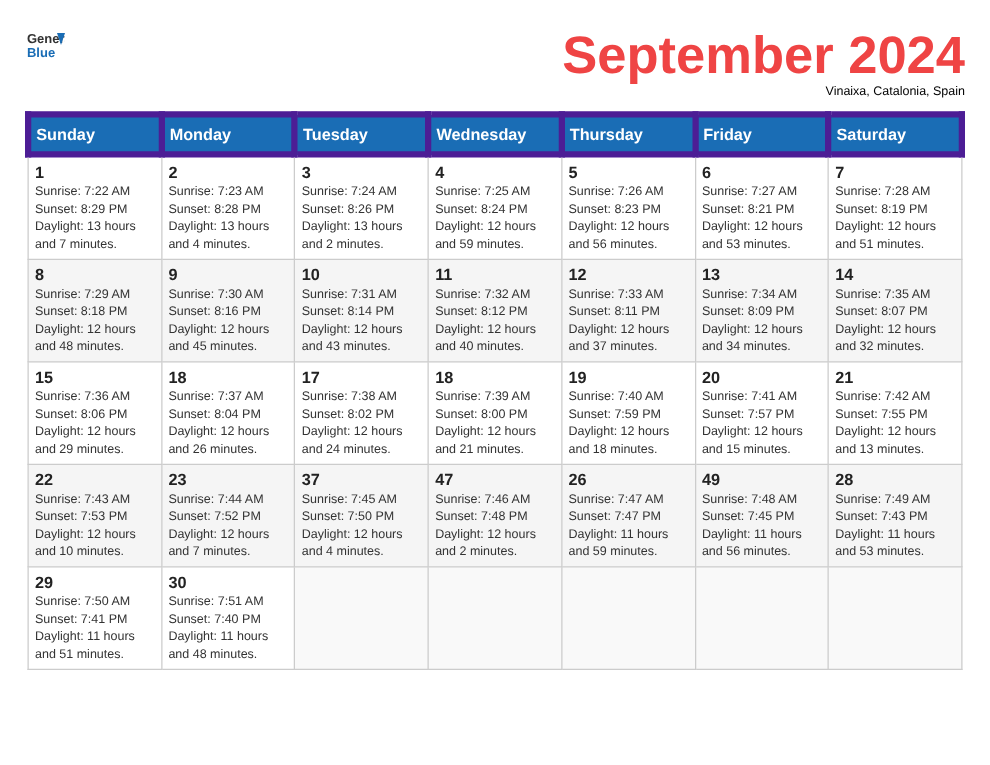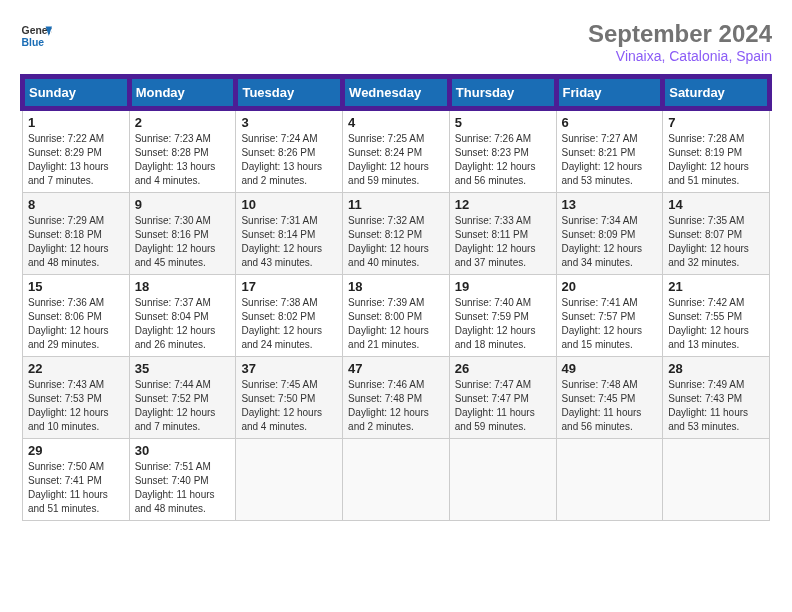"September 2024" .month-title { color: #737373 -> #ef4444; font-size: 24px -> 42px }
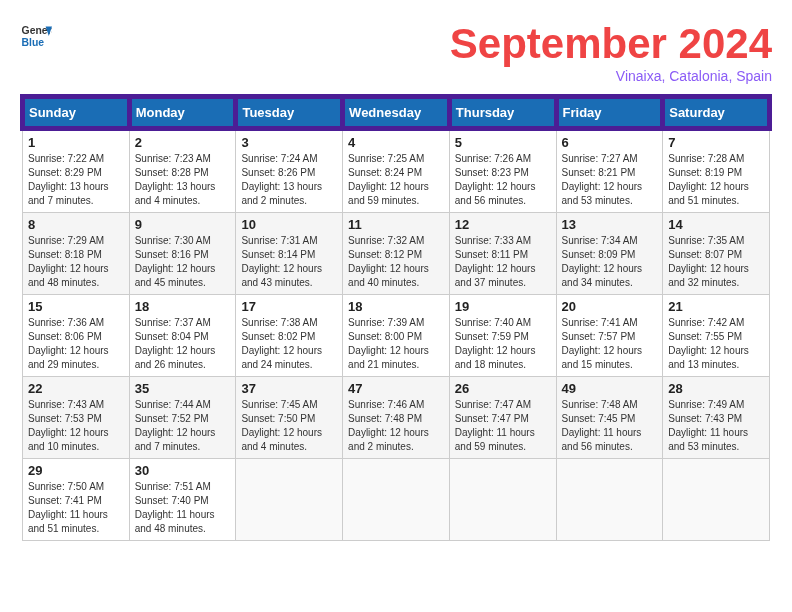"Vinaixa, Catalonia, Spain" .subtitle { color: #8b5cf6 -> #000000; font-size: 14px -> 10px }
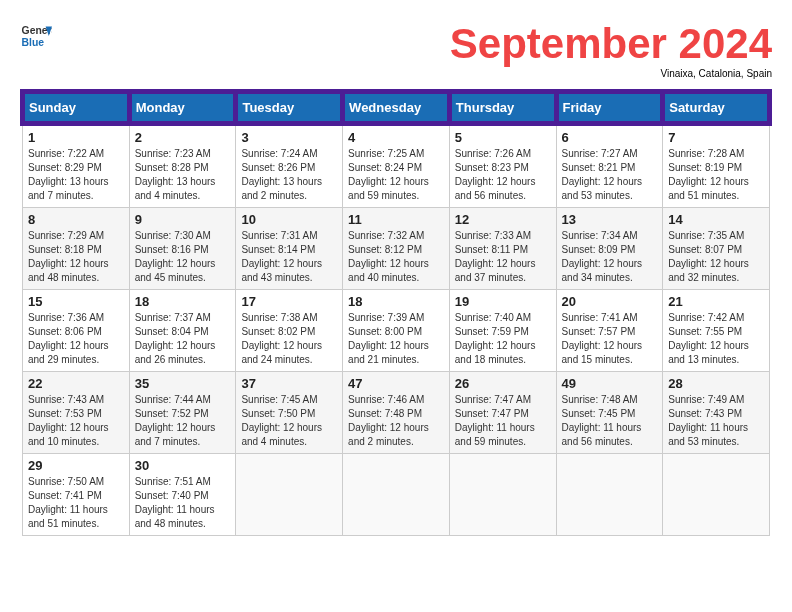"35" span.day-num { text: 35 -> 23 }
